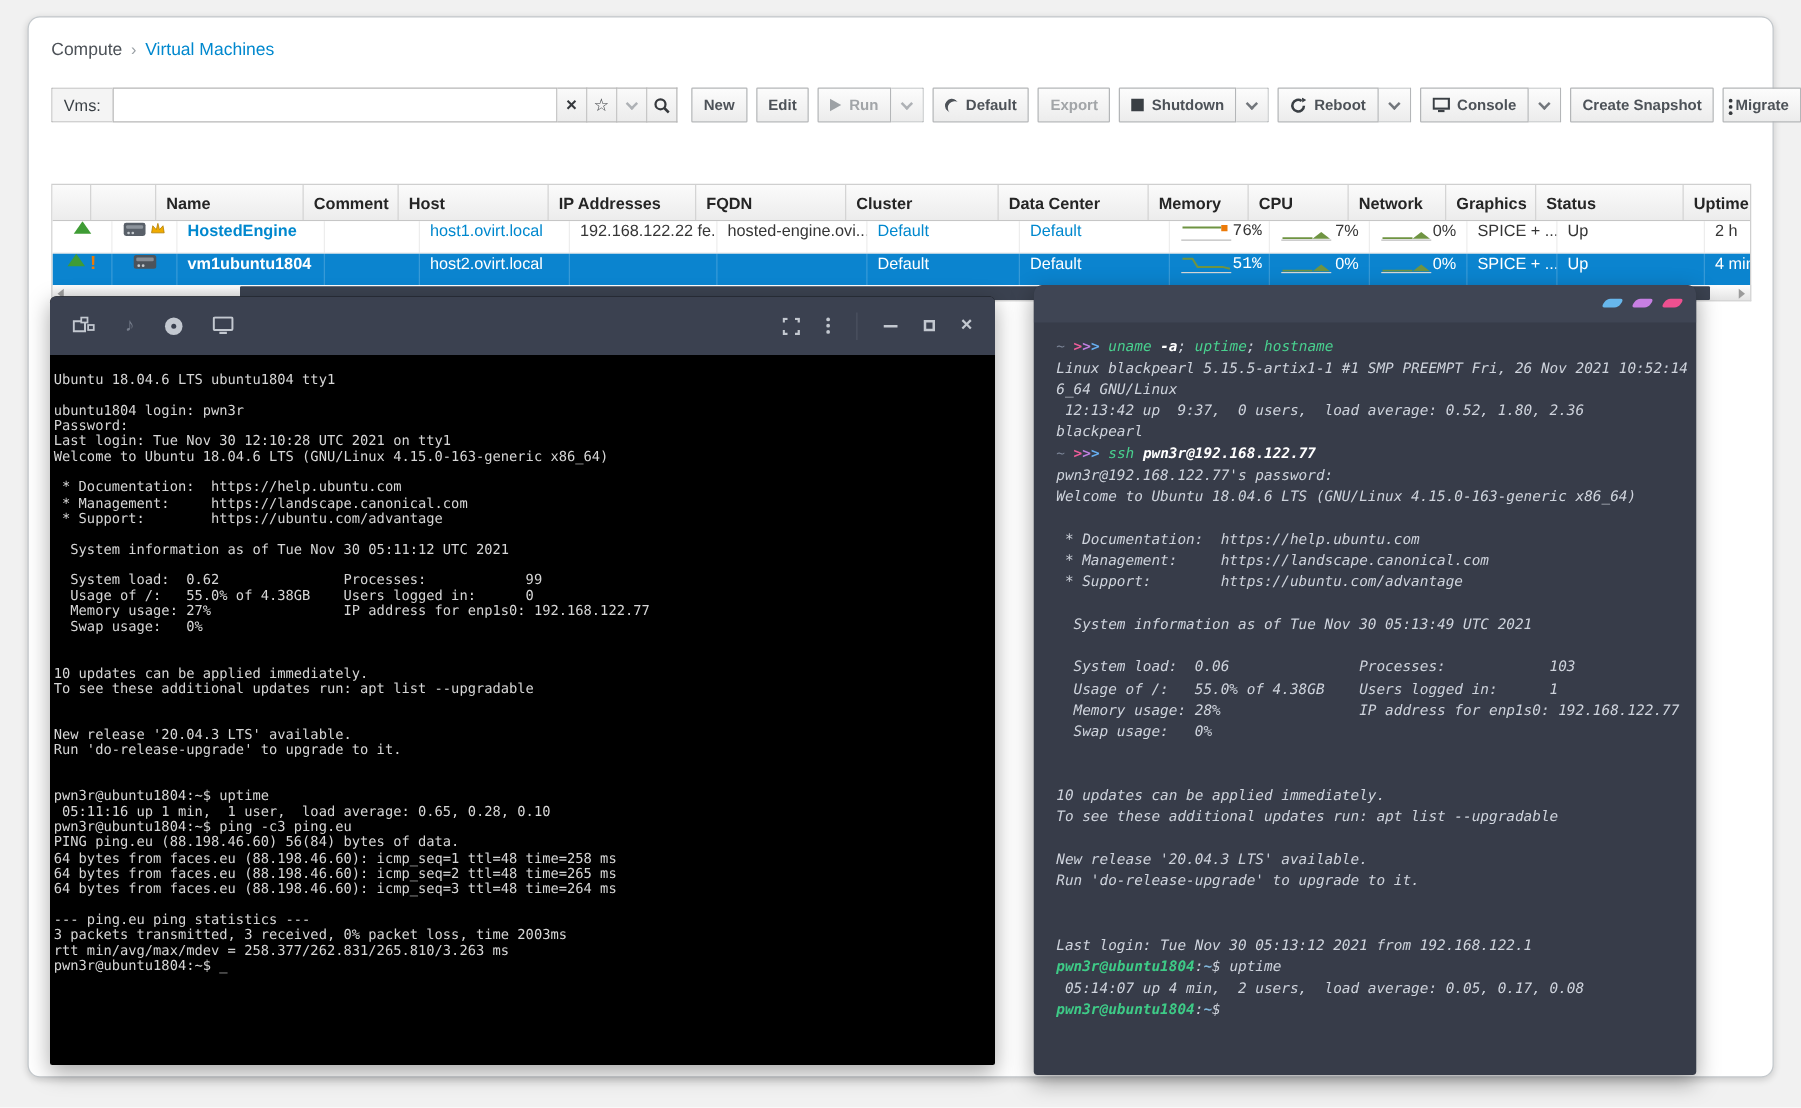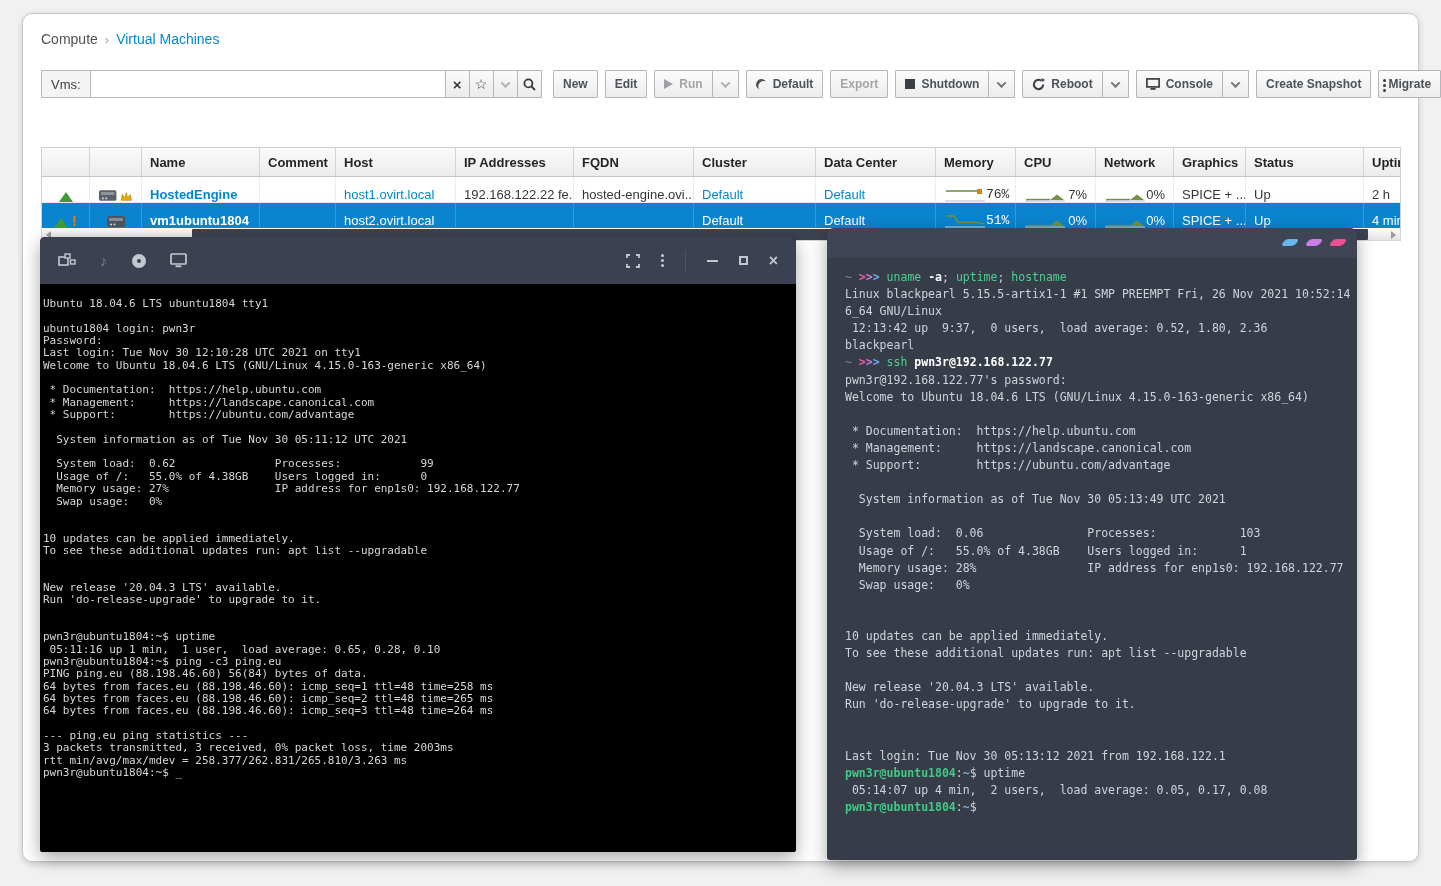"Name" .thead { justify-content: none -> center }
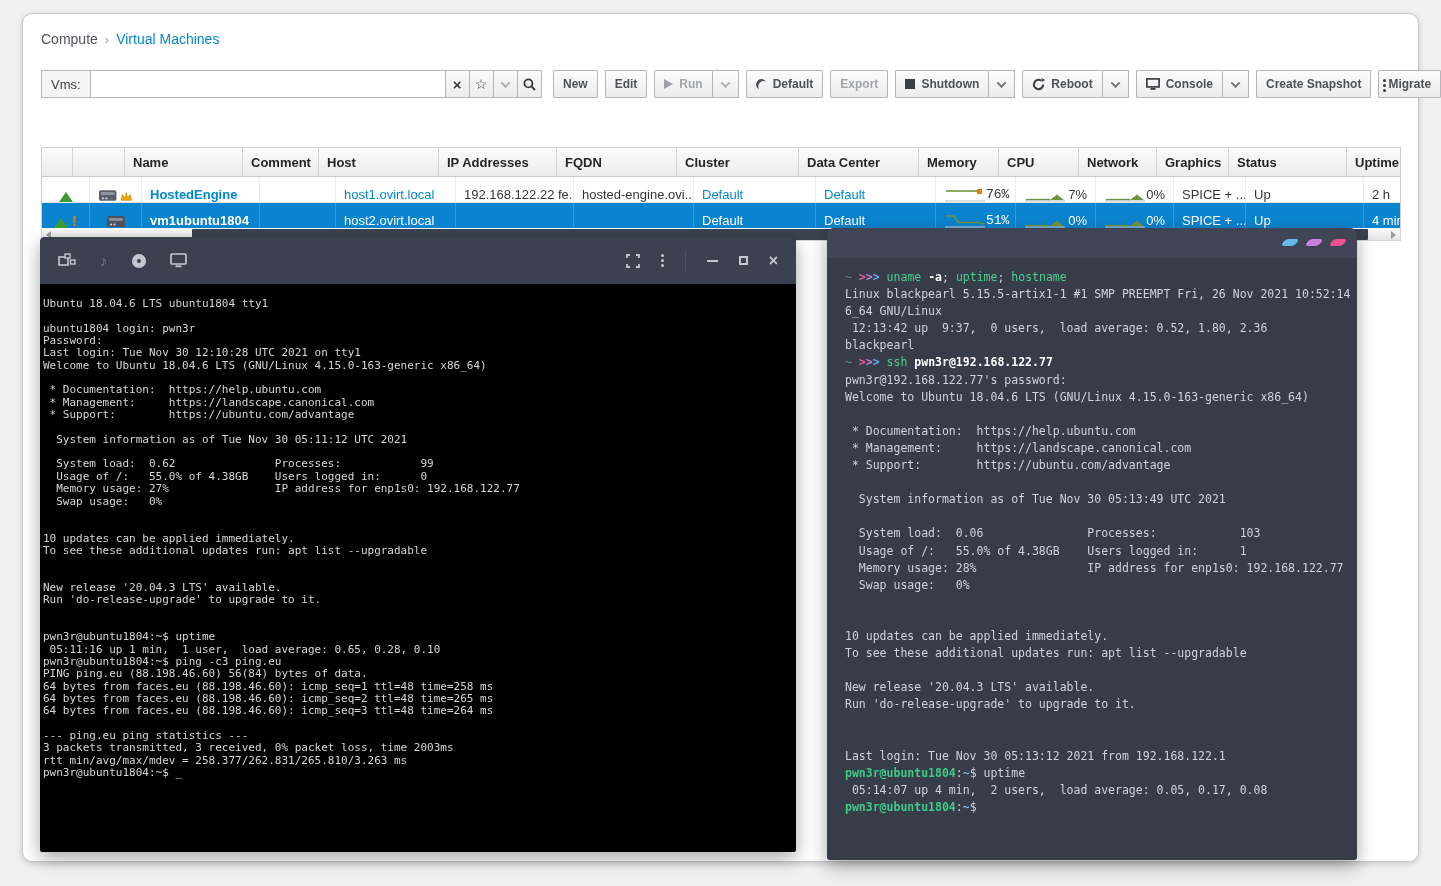"HostedEngine" .td { align-items: flex-end -> flex-start }
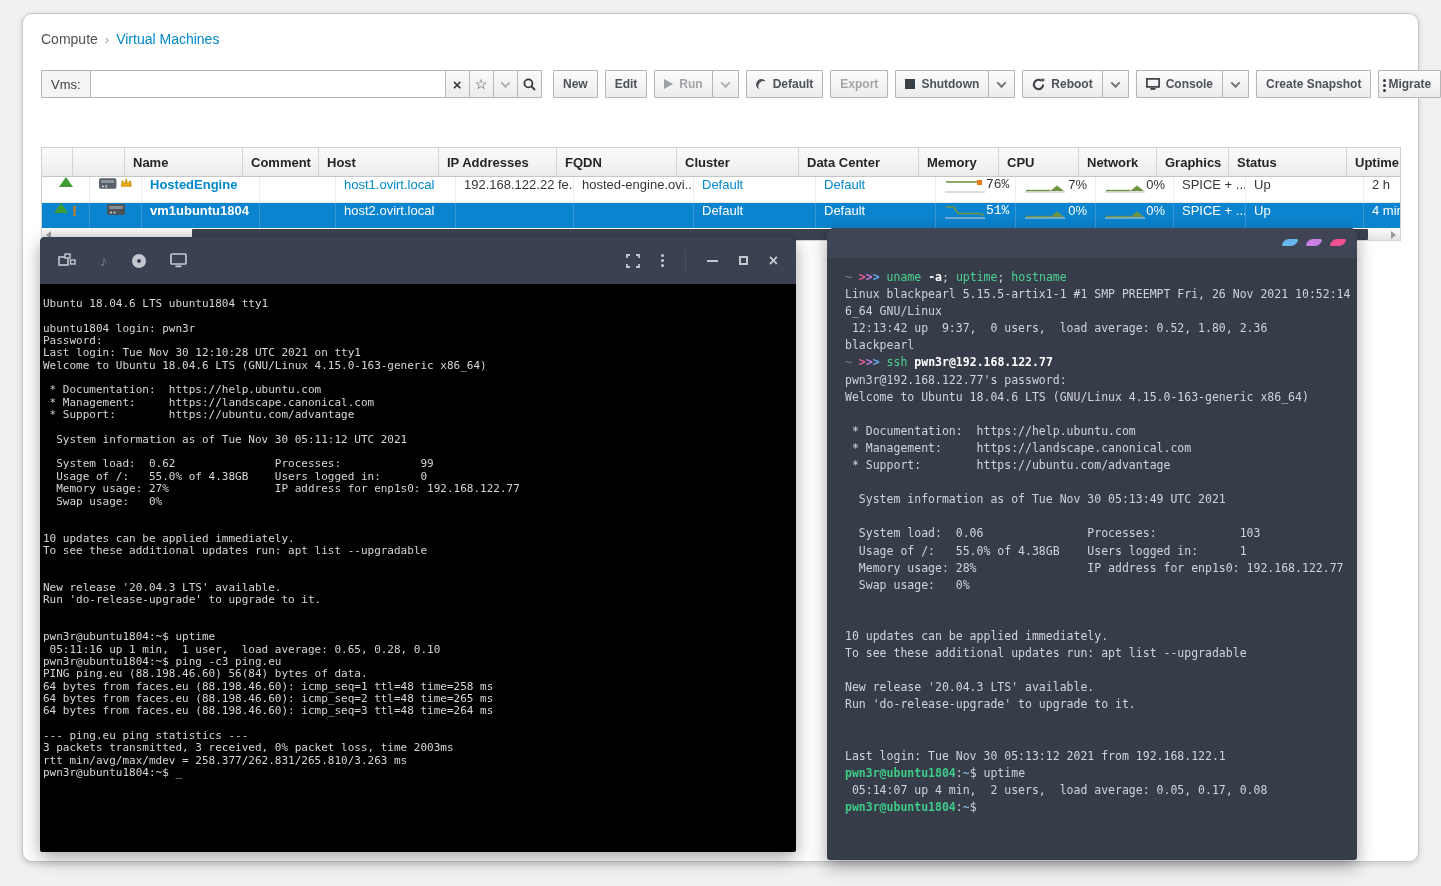"~ >>> uname -a; uptime;" .tbody { font-style: none -> italic }
